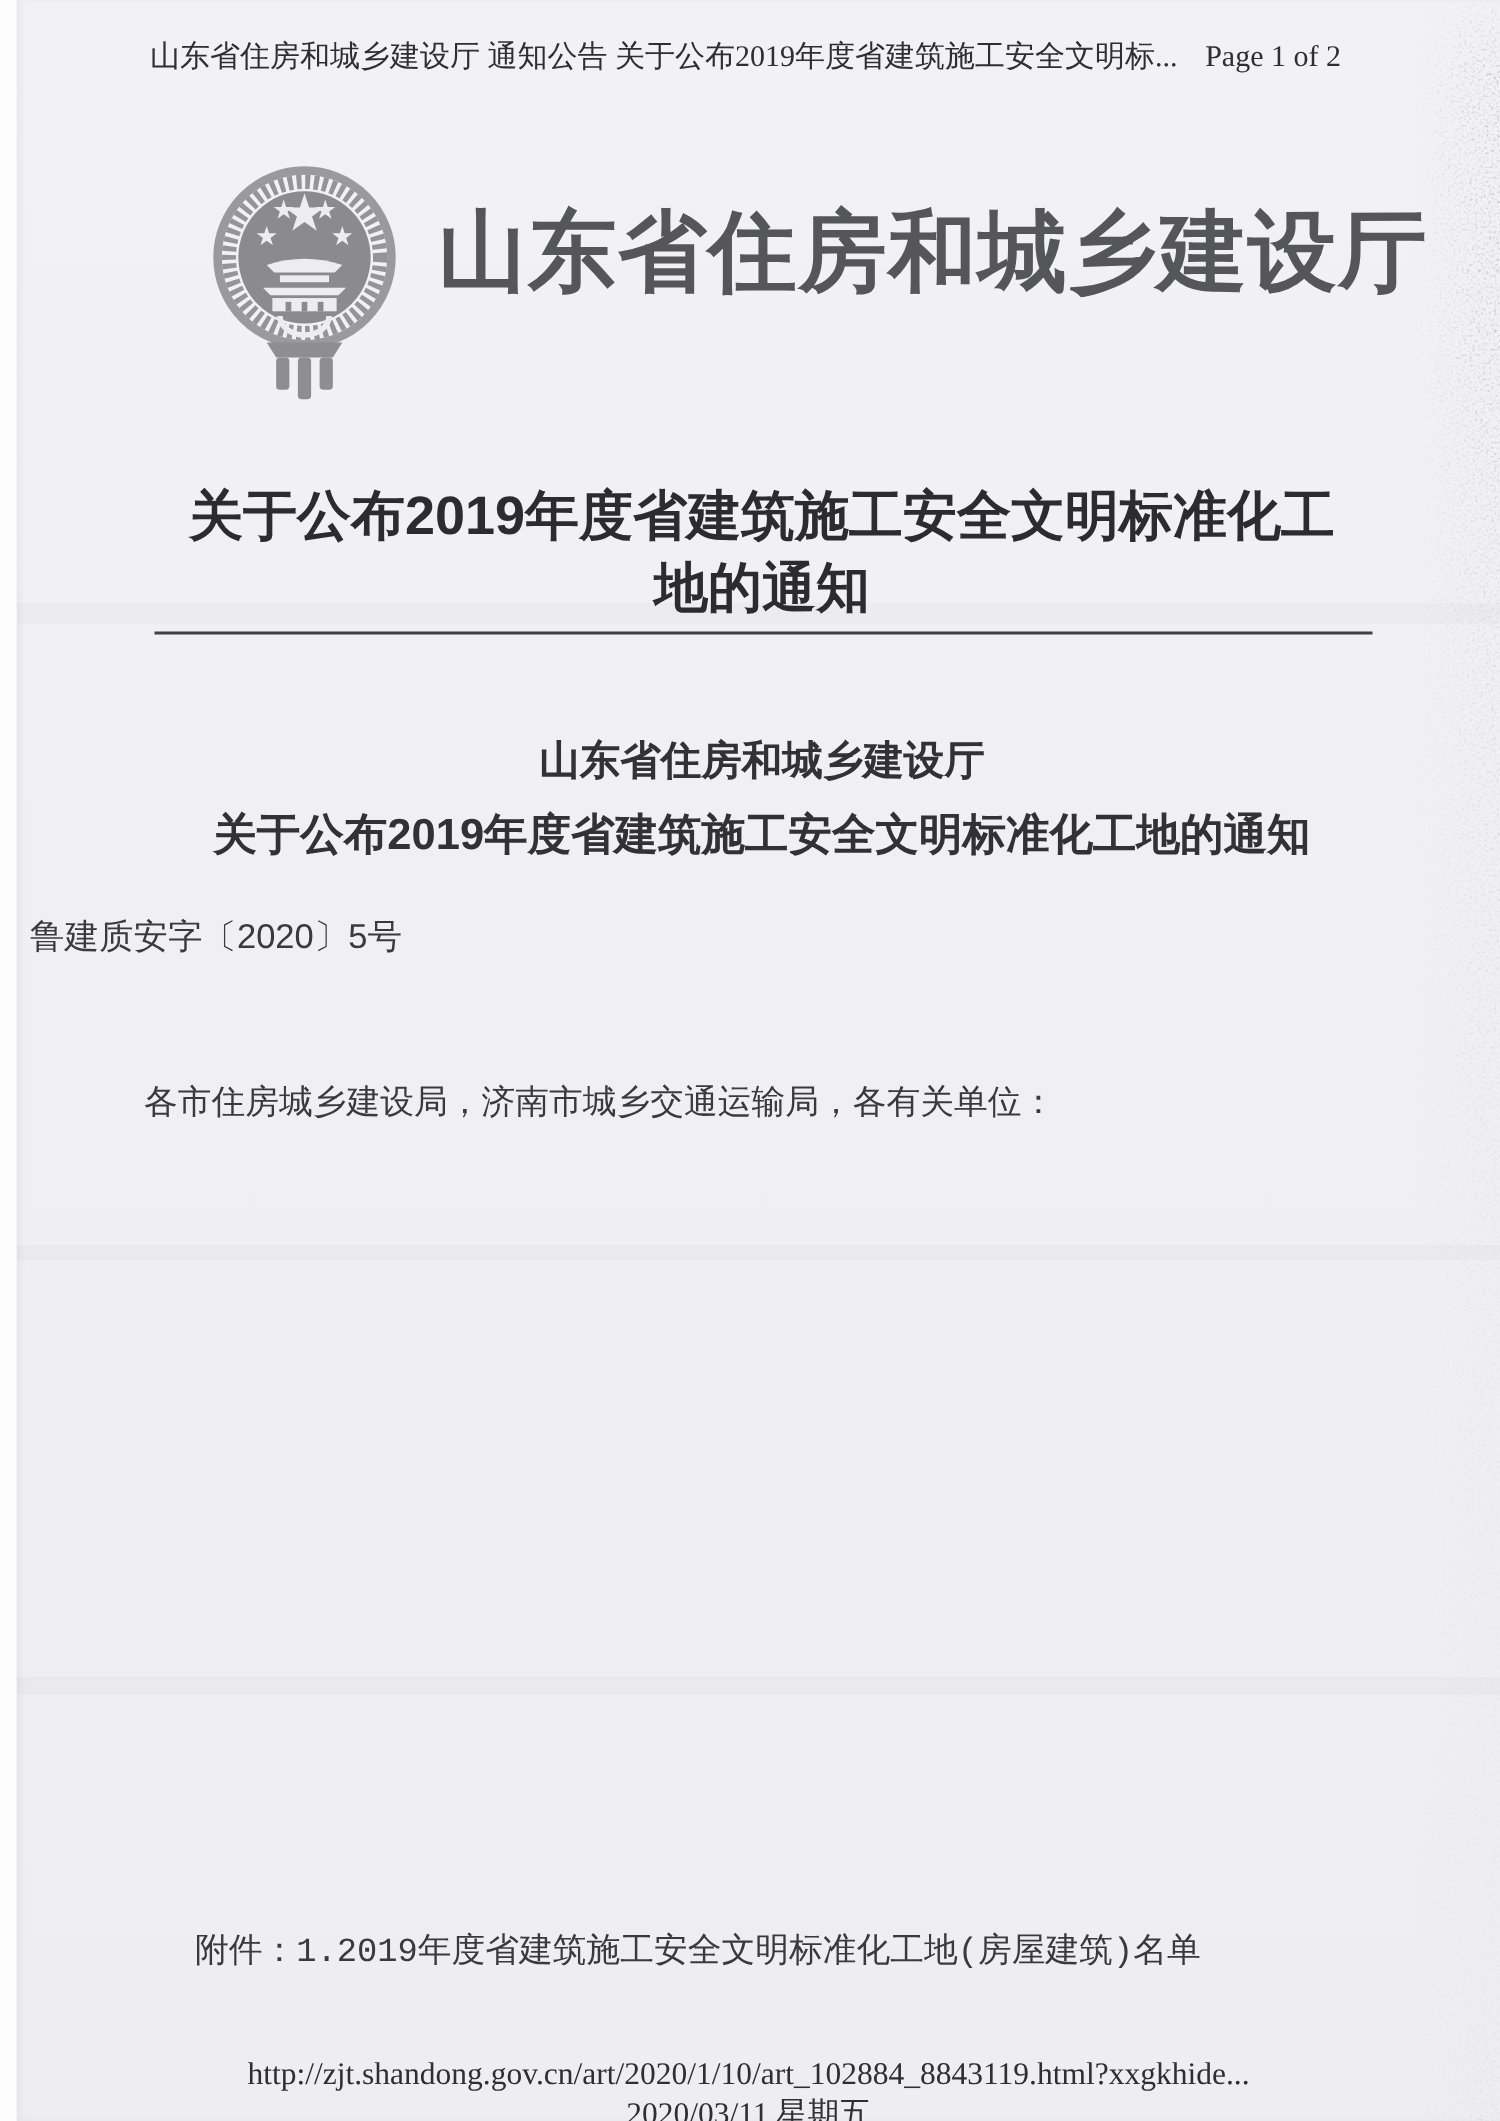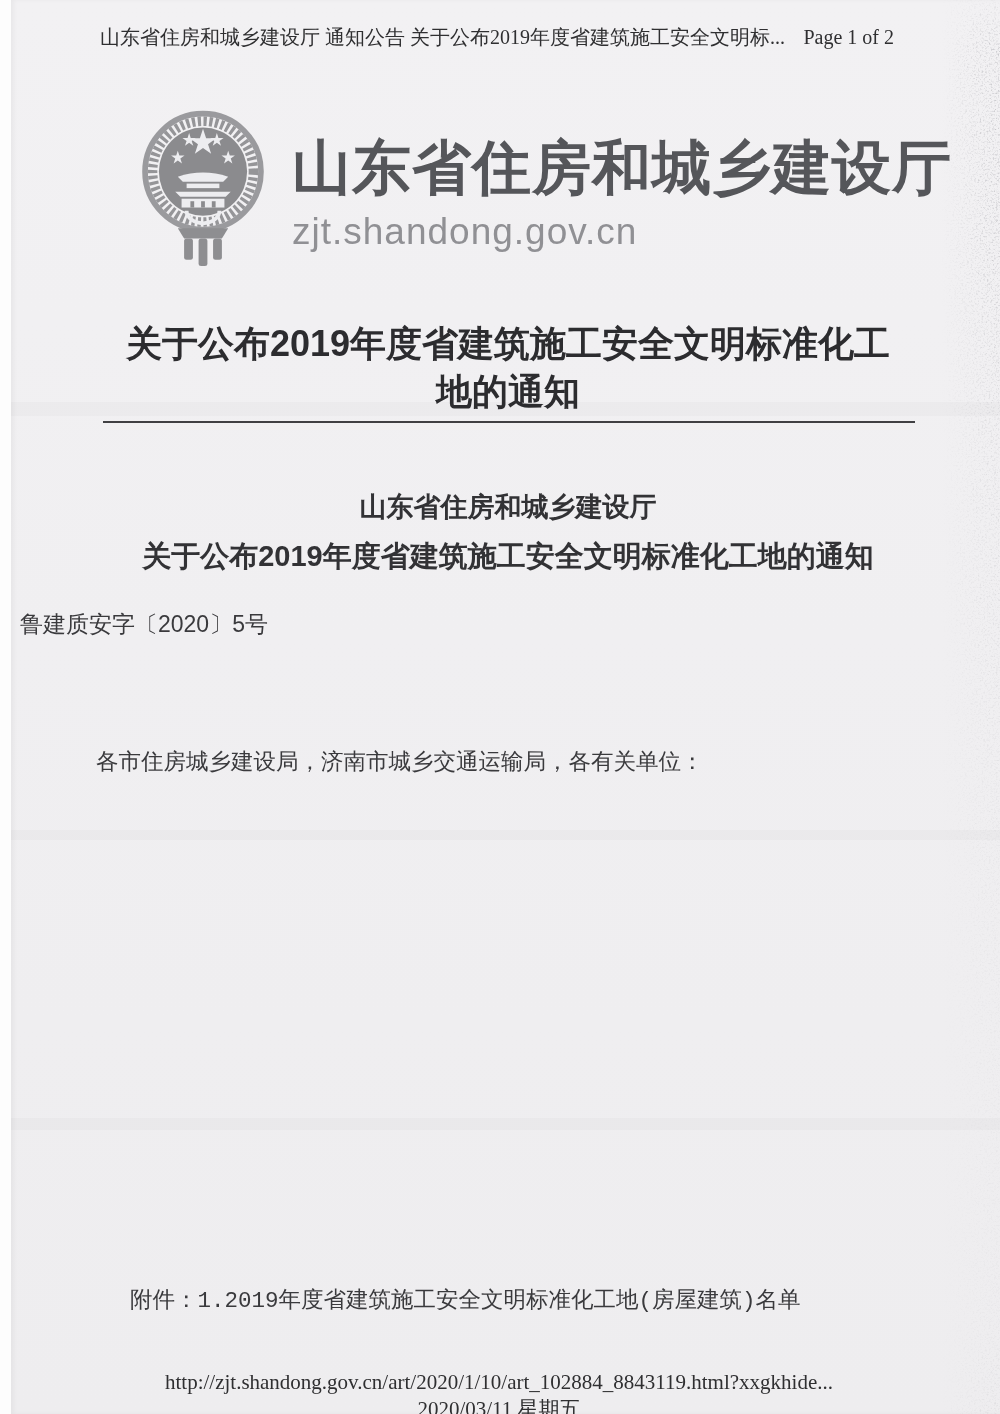"zjt.shandong.gov.cn" div.brand-url { html: <div>zjt.shandong.gov.cn</div> -> none }
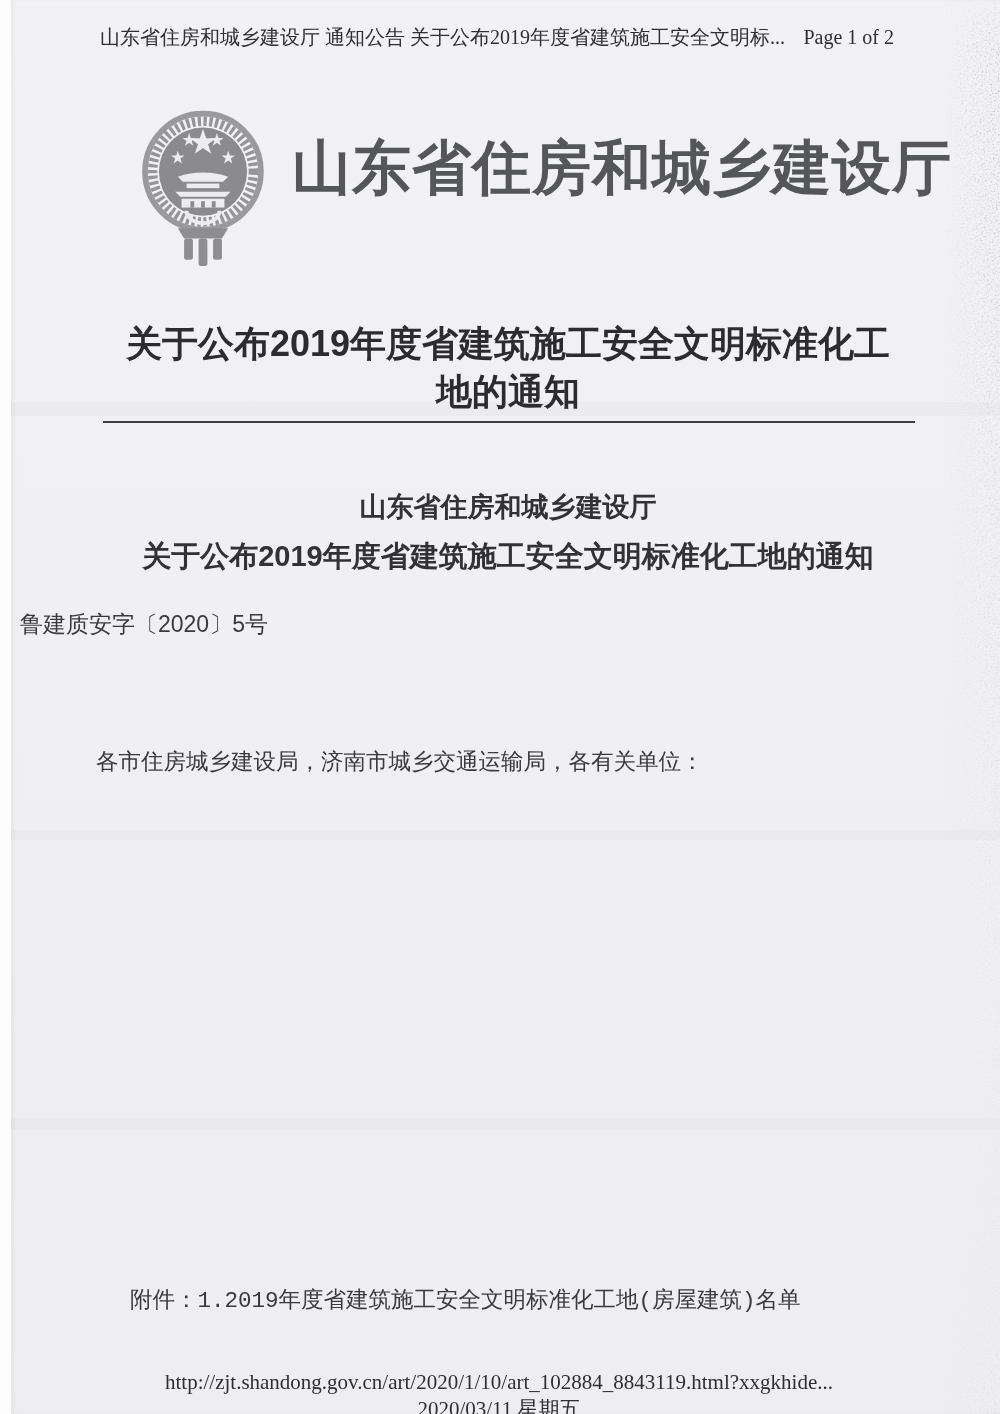"各市住房城乡建设局，济南市城乡交通运输局，各有关单位：" .body-text { top: 740px -> 713px }
